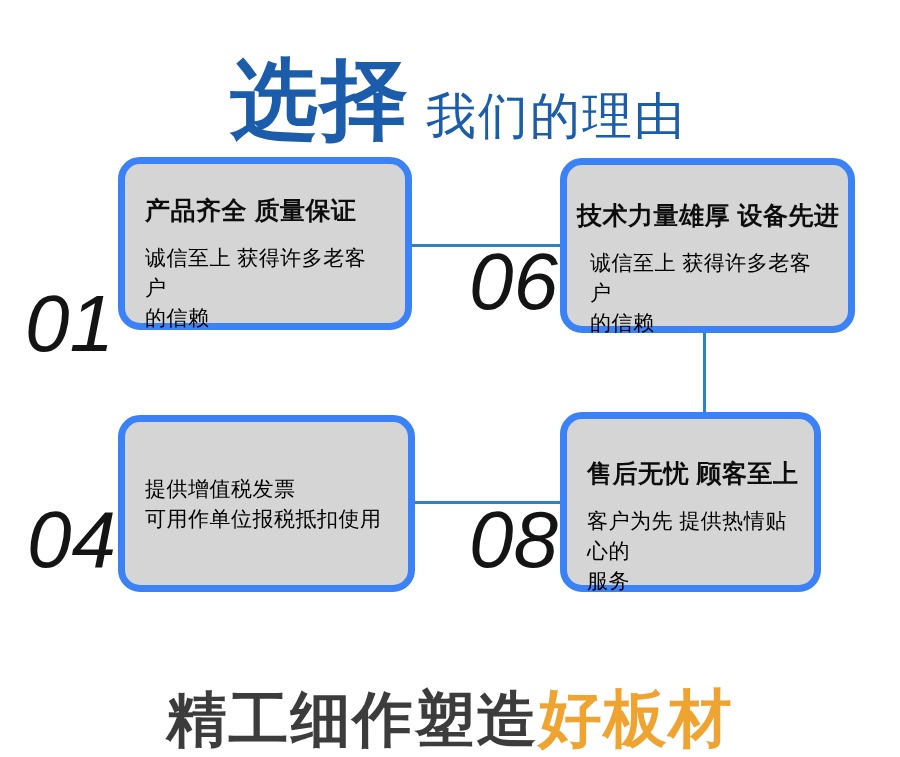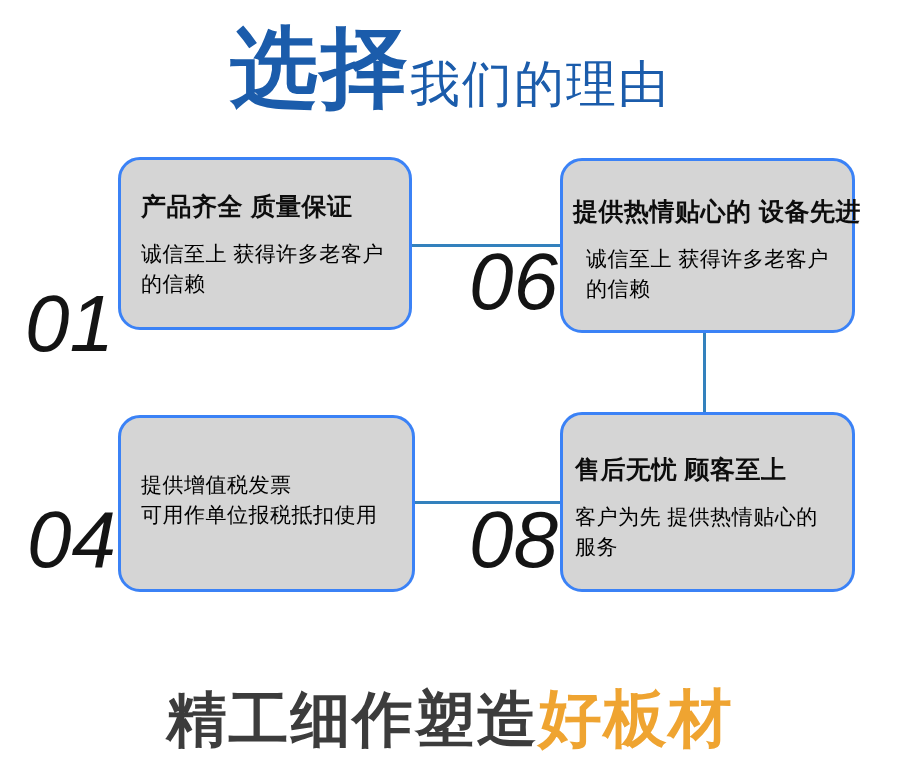"选择" .header-strong { margin-top: none -> 32px }
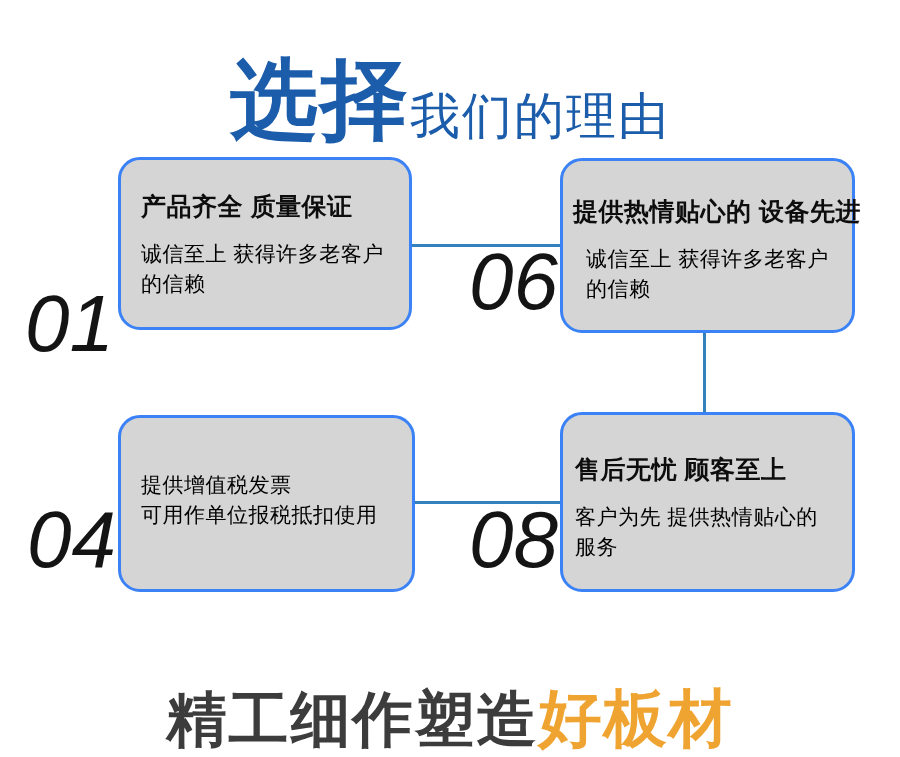"我们的理由" .header-rest { margin-left: none -> 16px }
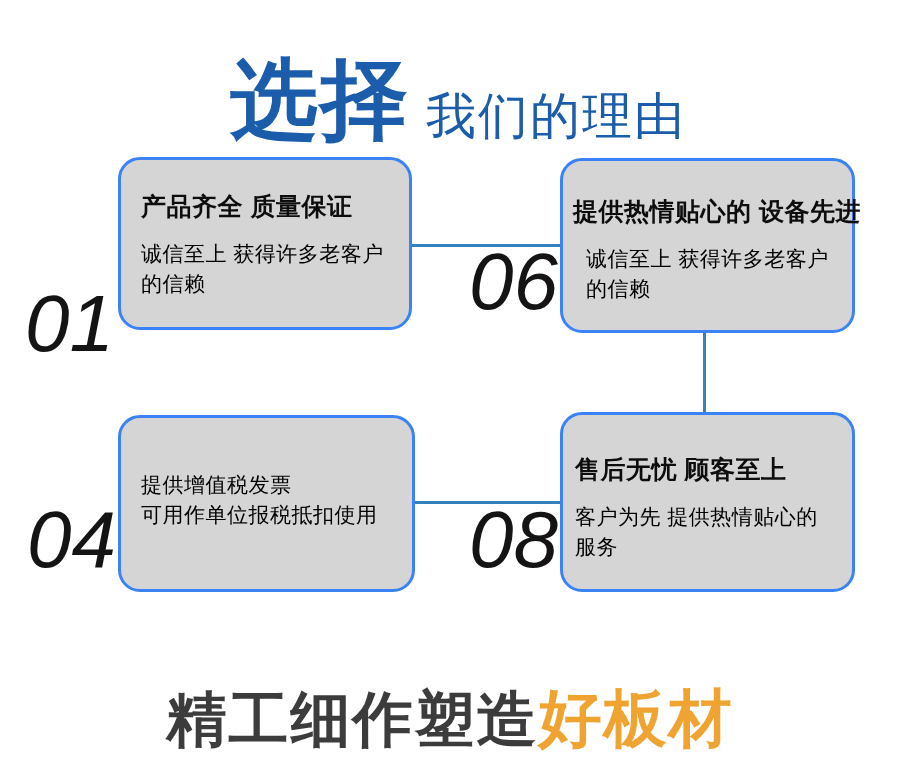"产品齐全 质量保证" .card { border: 3px solid #3b82f6 -> 7px solid #3b82f6 }
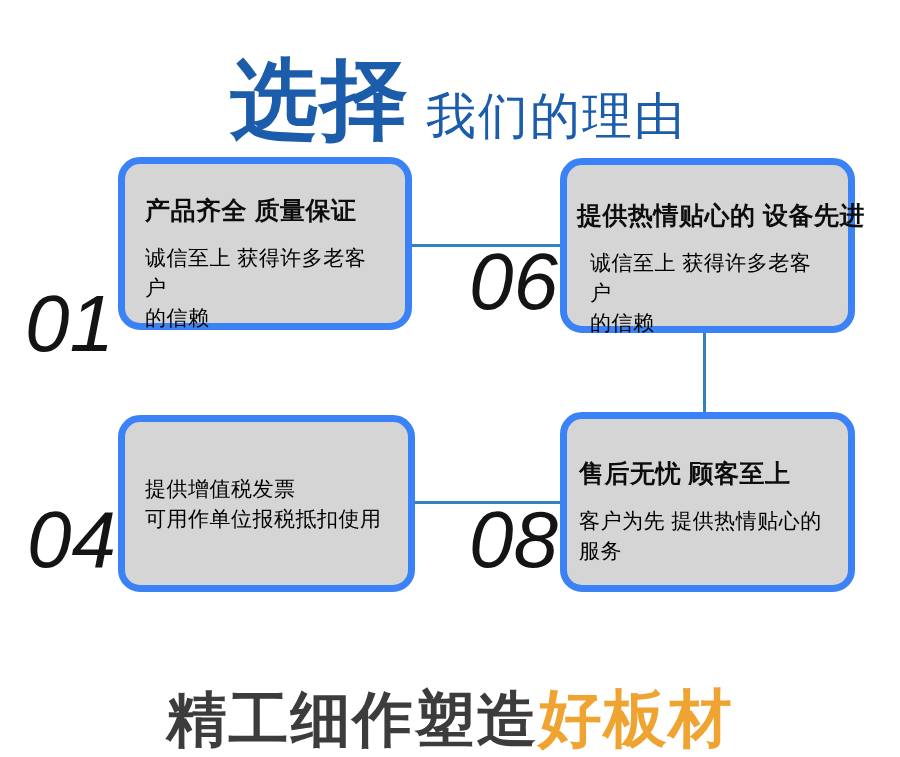"提供热情贴心的 设备先进" div.card-title { text: 提供热情贴心的 -> 技术力量雄厚 }
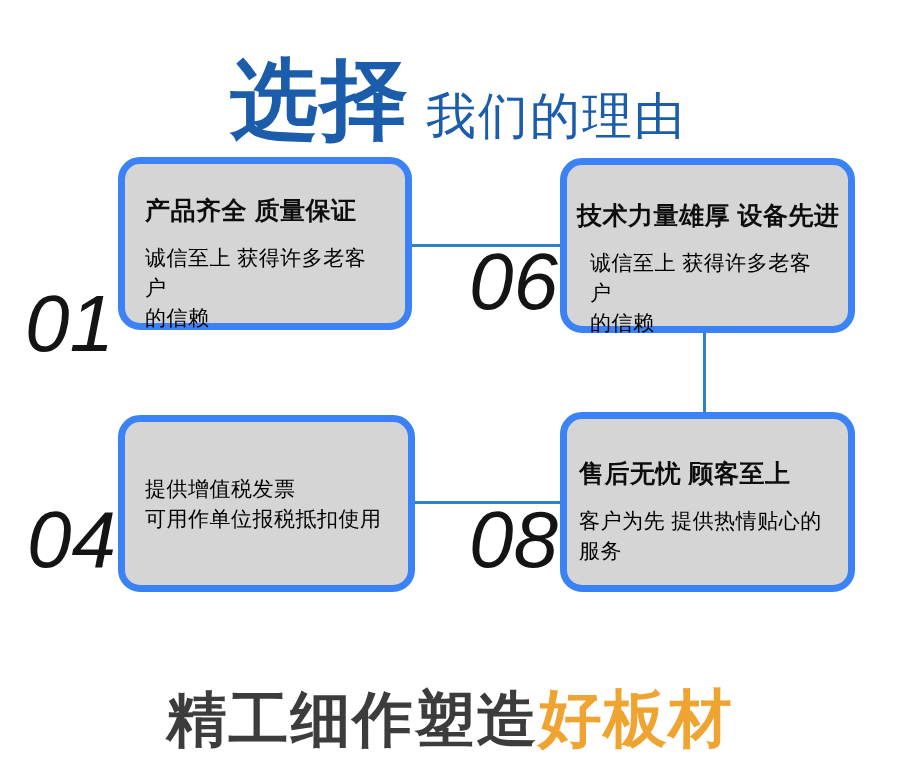"售后无忧 顾客至上" .card-3 { padding-left: 12px -> 20px; width: 295px -> 261px }
